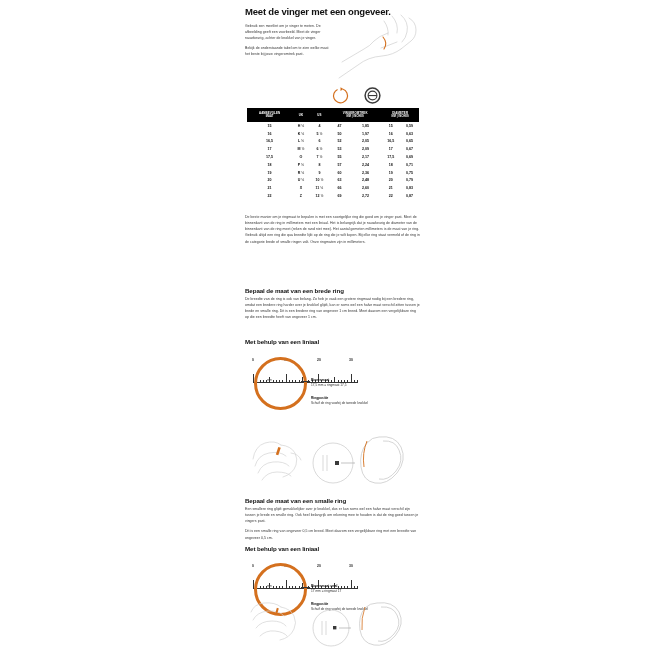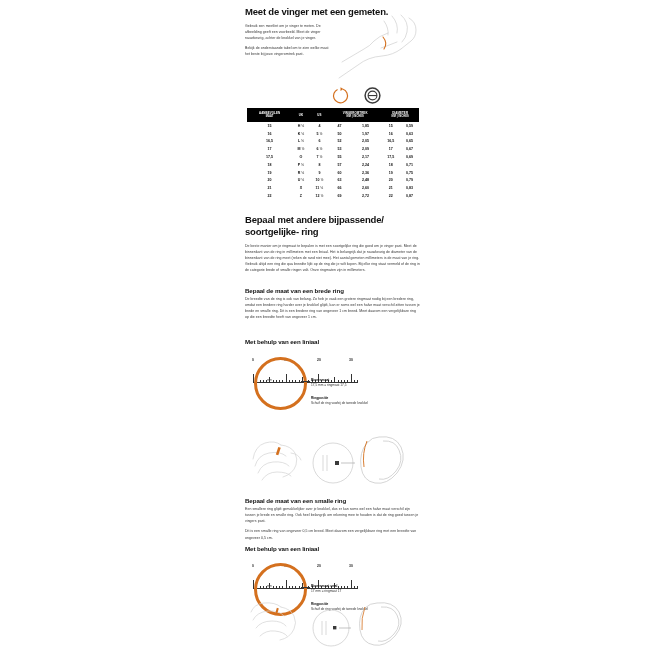"Meet de vinger met een" h1.sec { text: gemeten -> ongeveer }
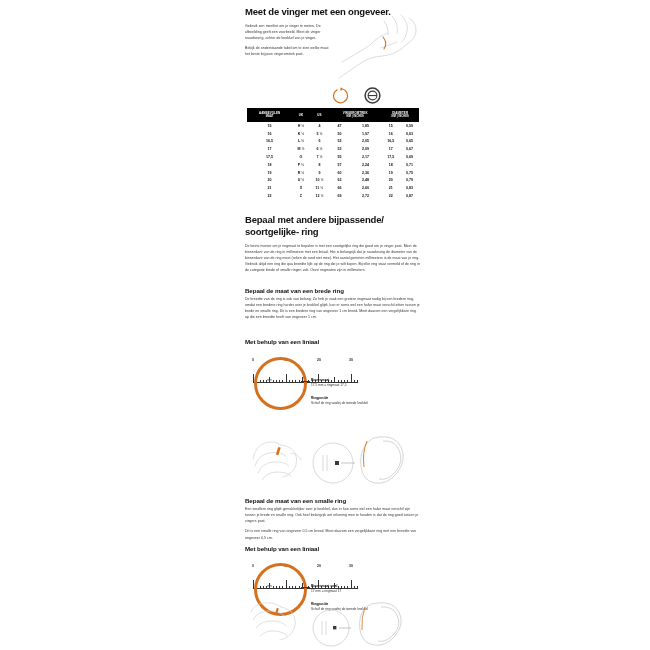"Bepaal met andere bijpassende/" h1.sec { html: <h1> <span>Bepaal met andere bijpassende/</span><br> <span>soortgelijke- ring</span> </h1> -> none }
